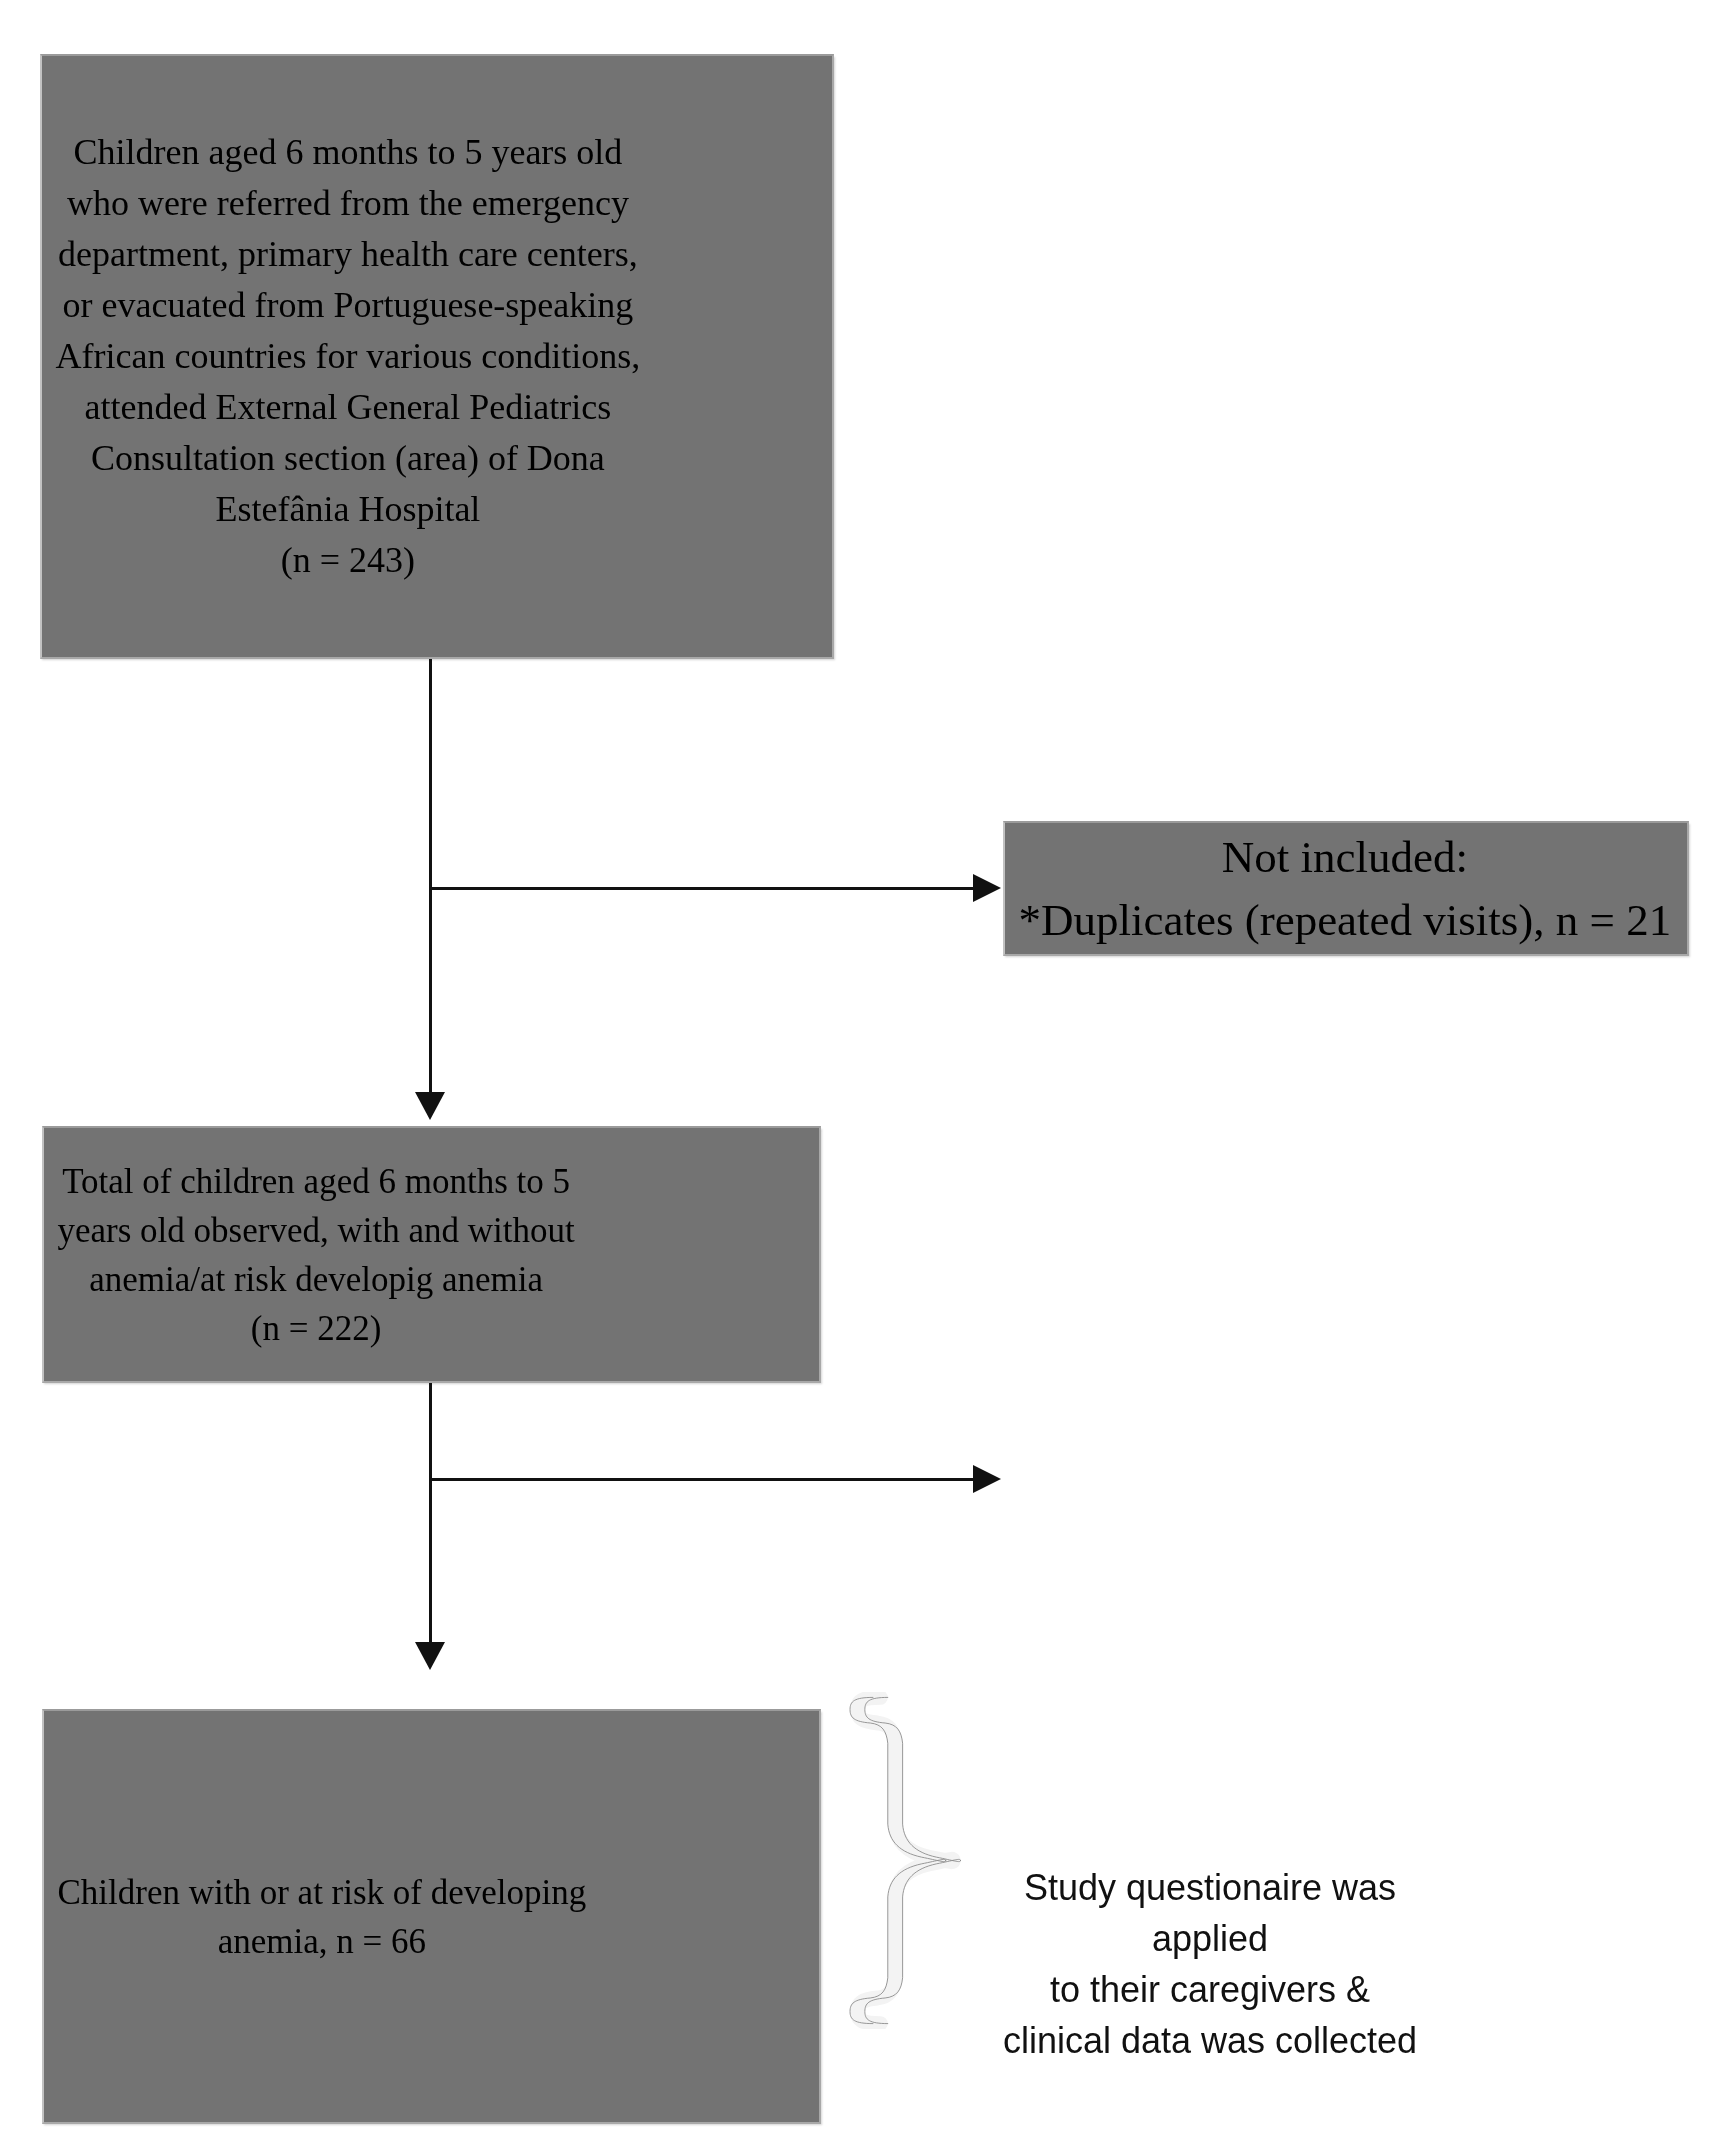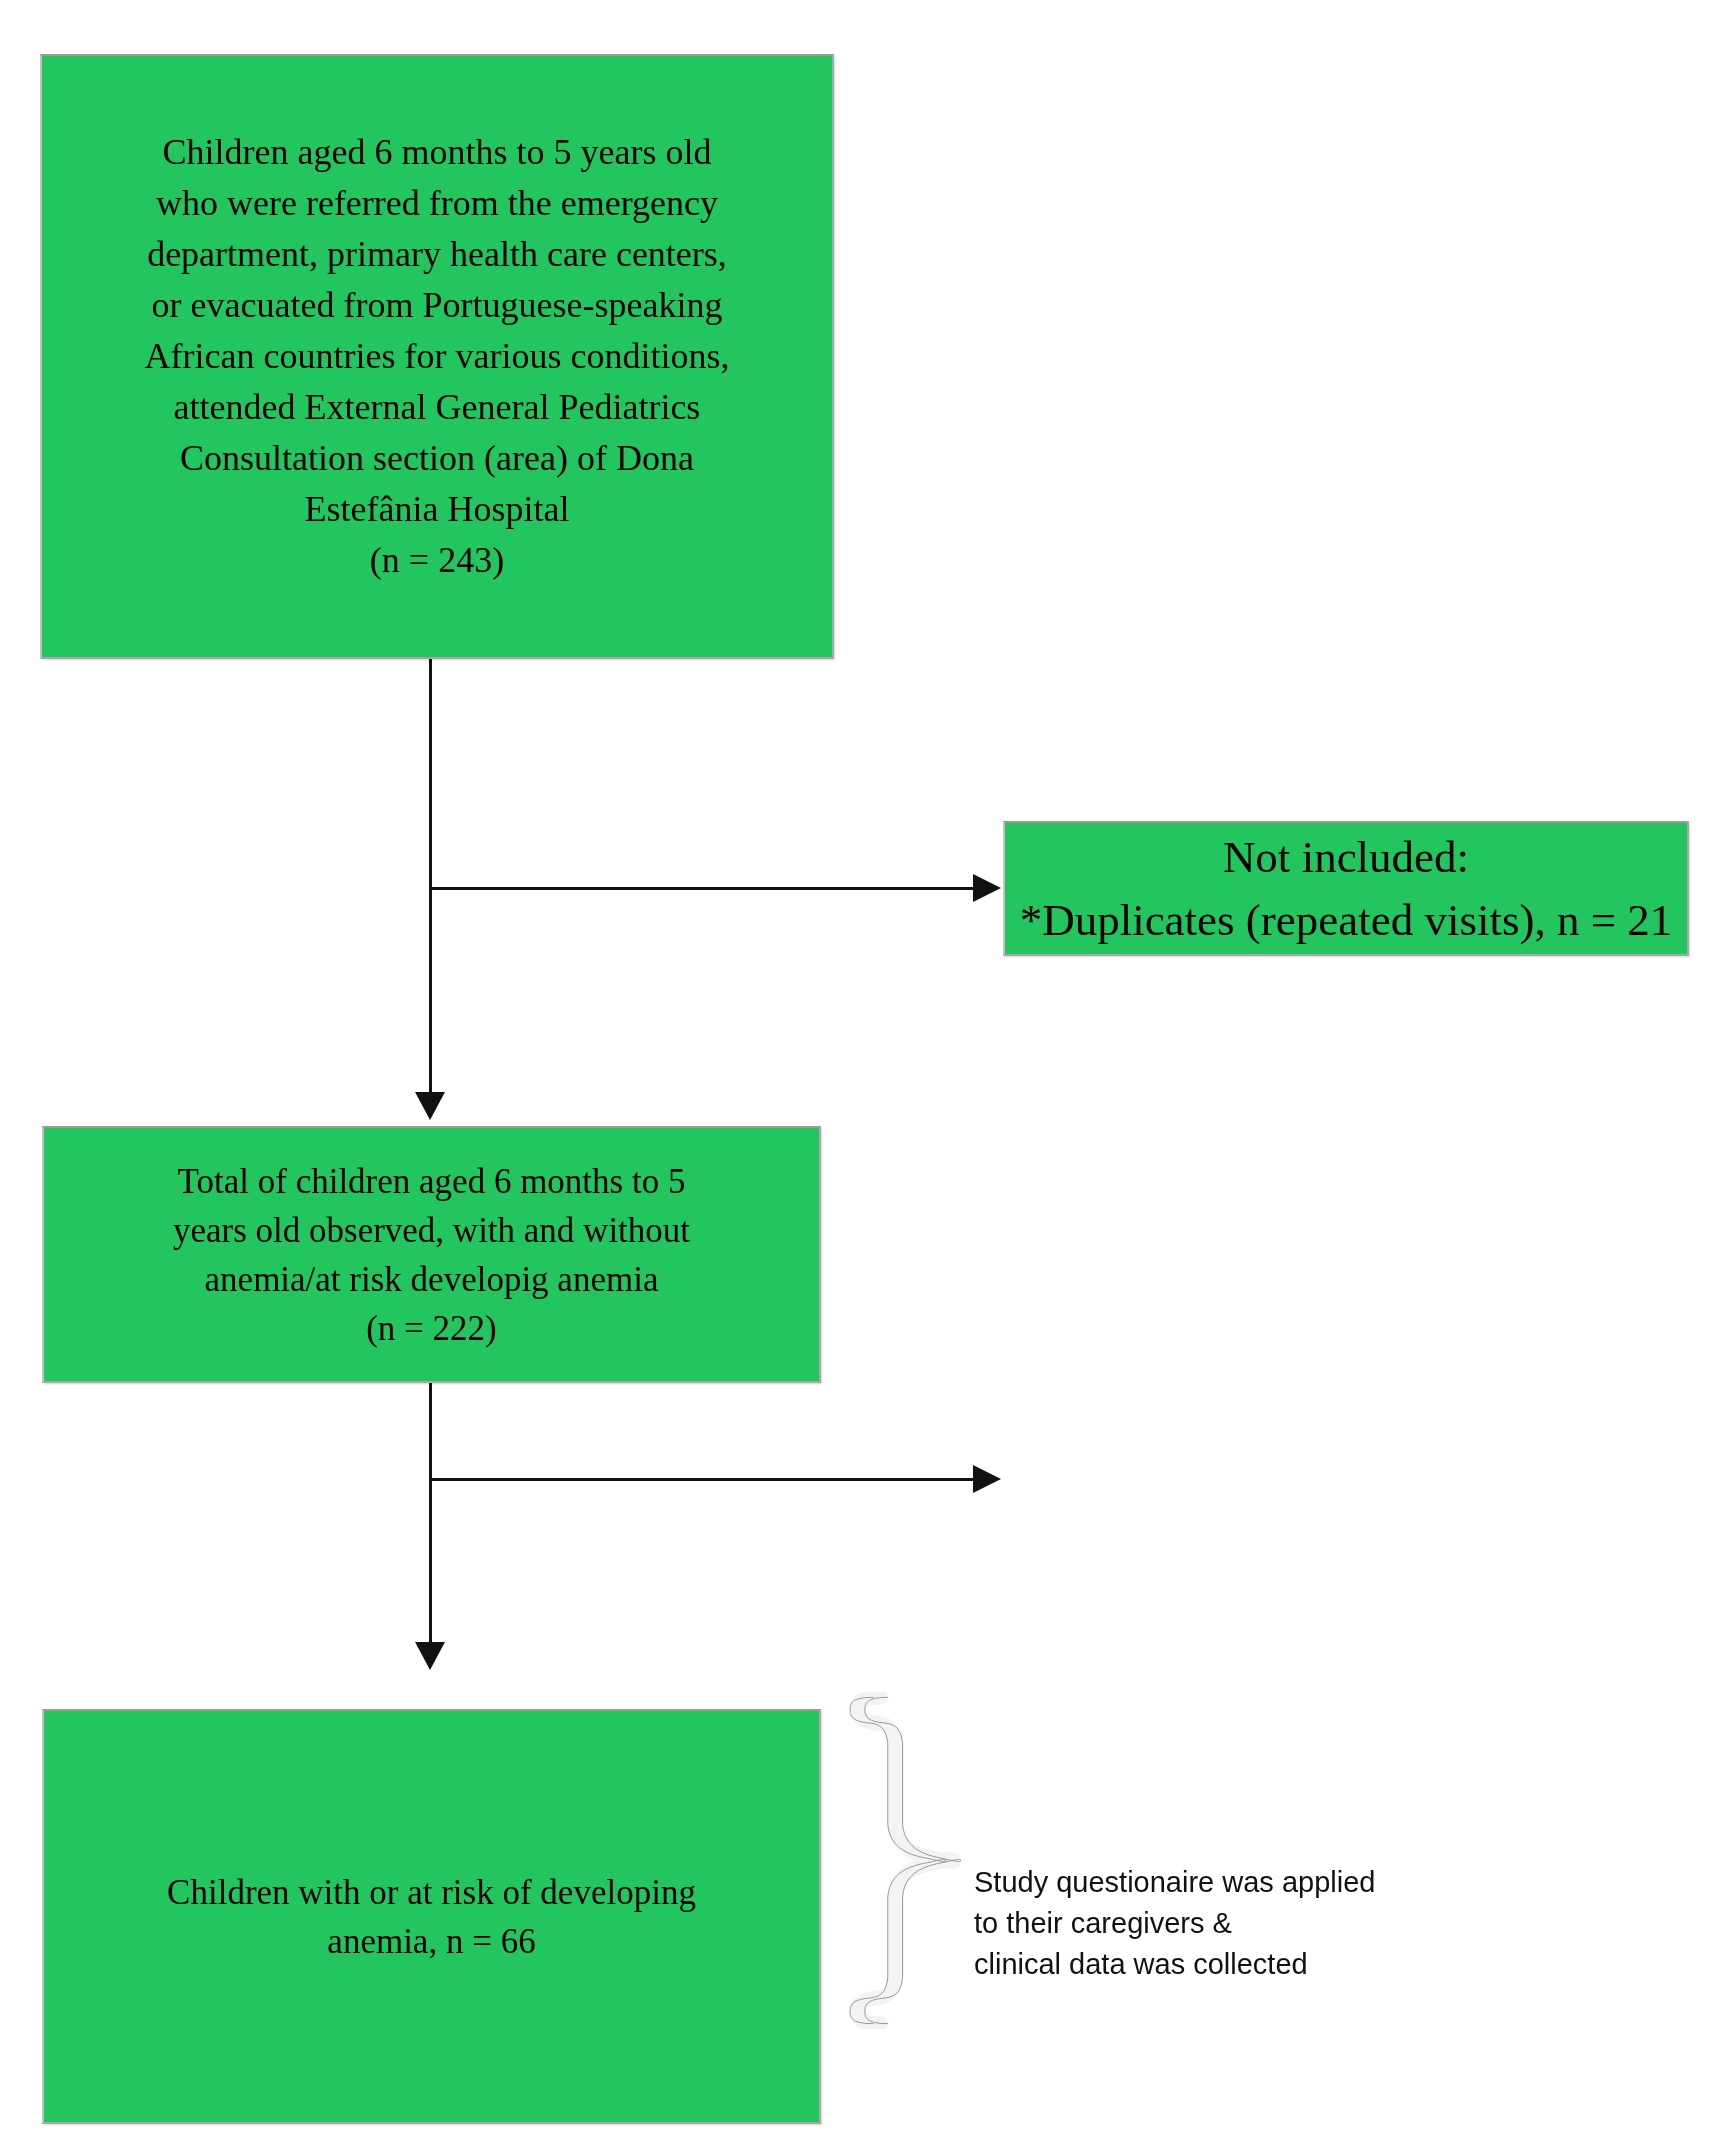"Children aged 6 months to" .flow-box { background: #22c55e -> #737373; justify-content: center -> none }
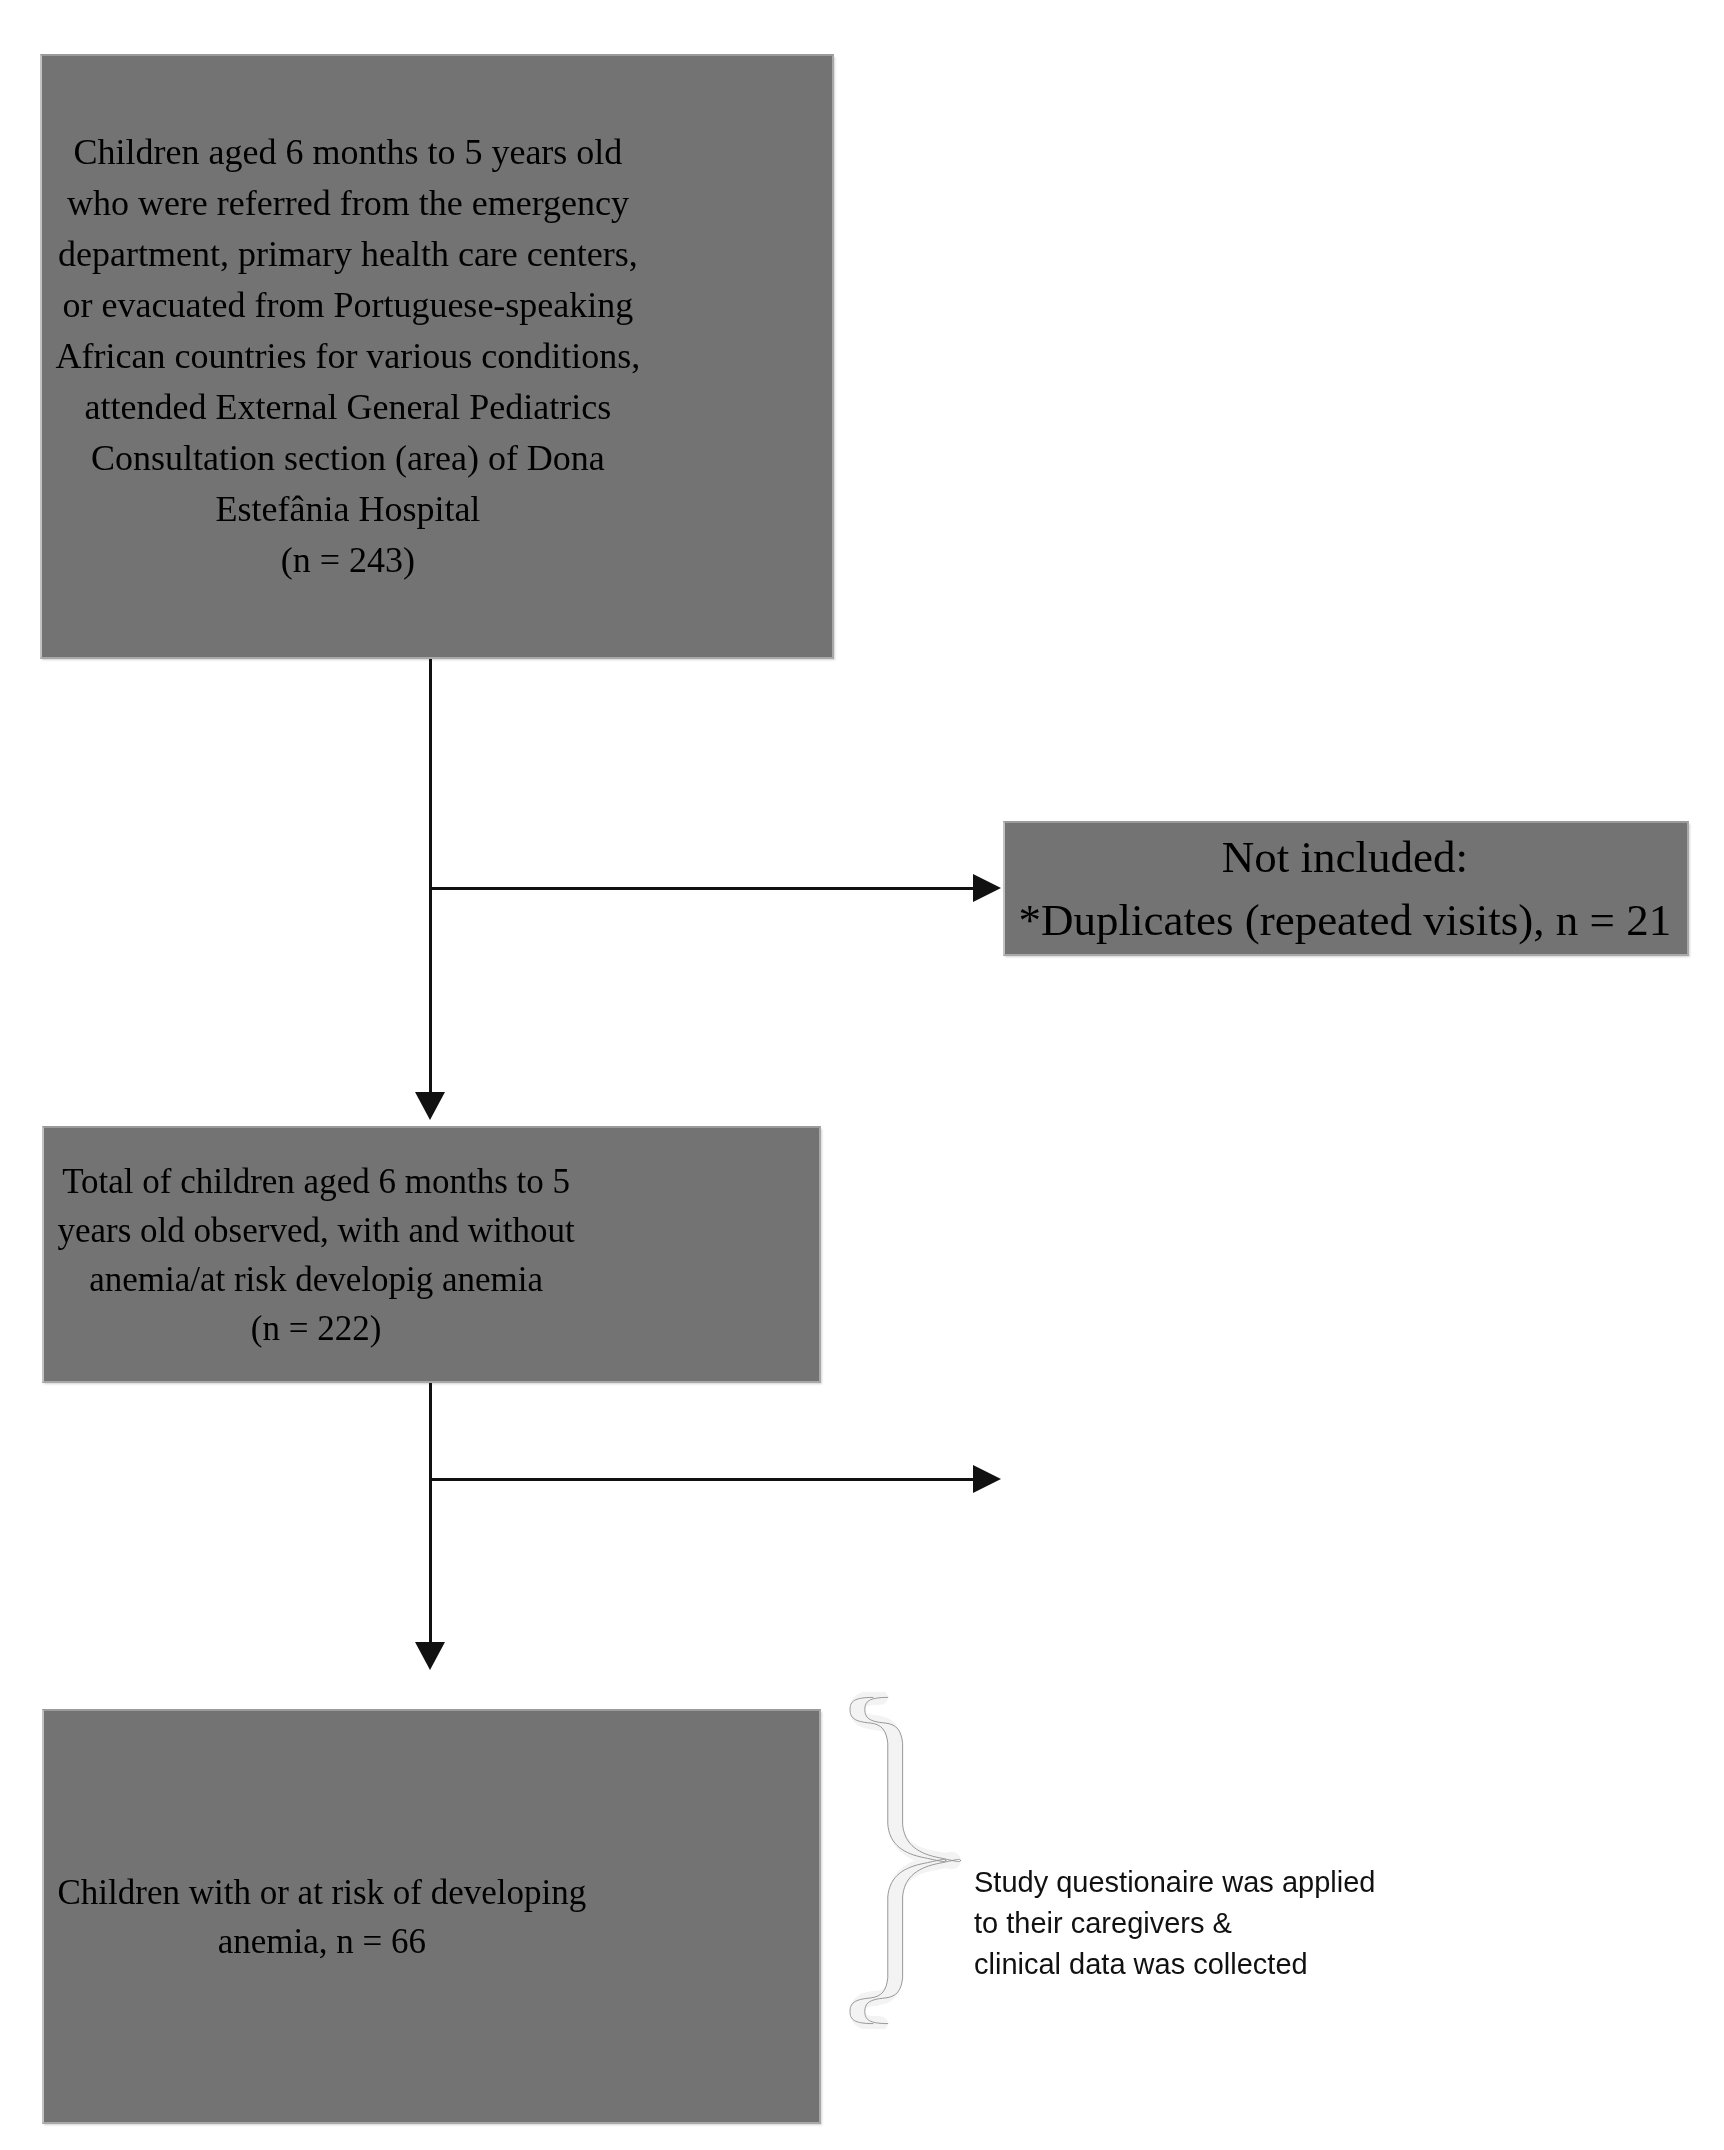"Study questionaire was applied" #brace-note { font-size: 29px -> 36px; text-align: left -> center }
